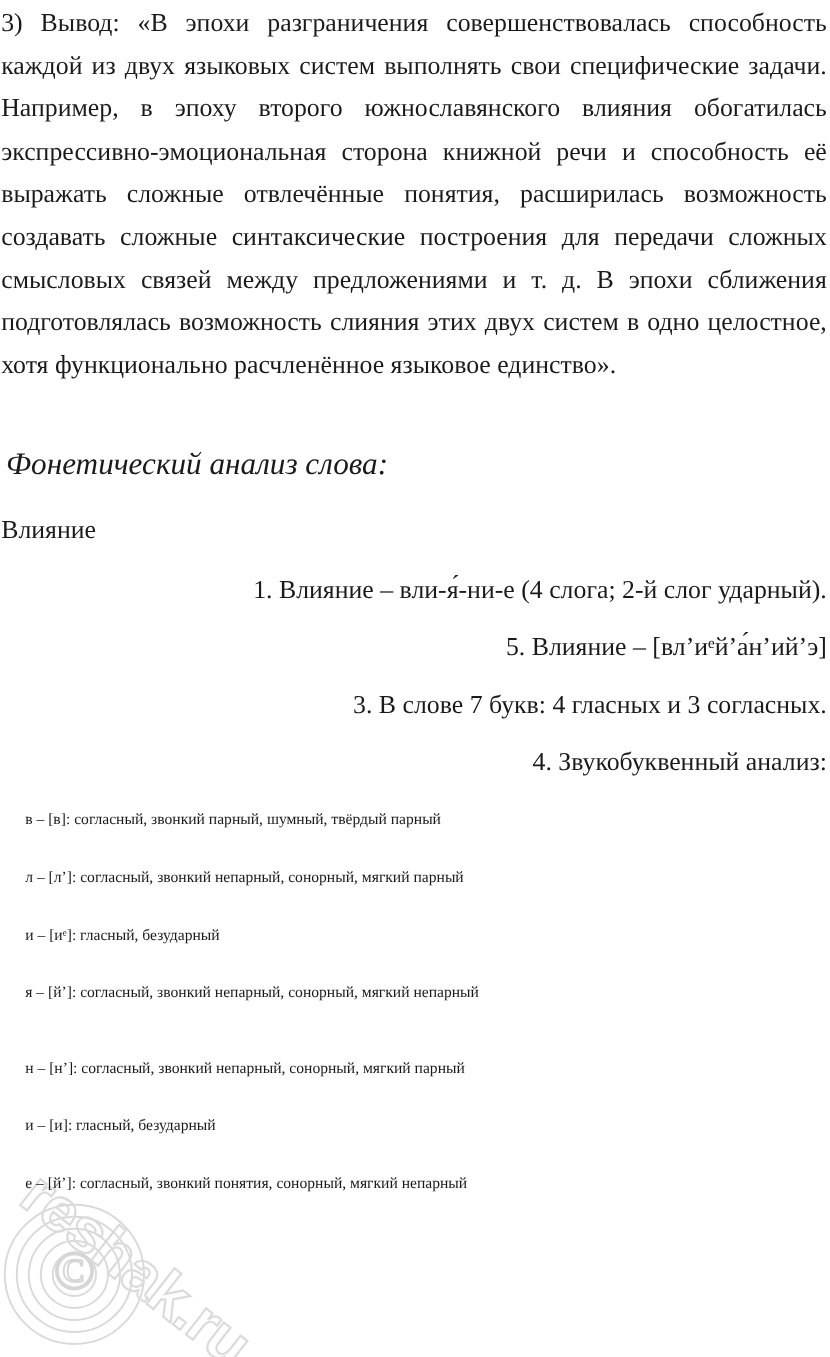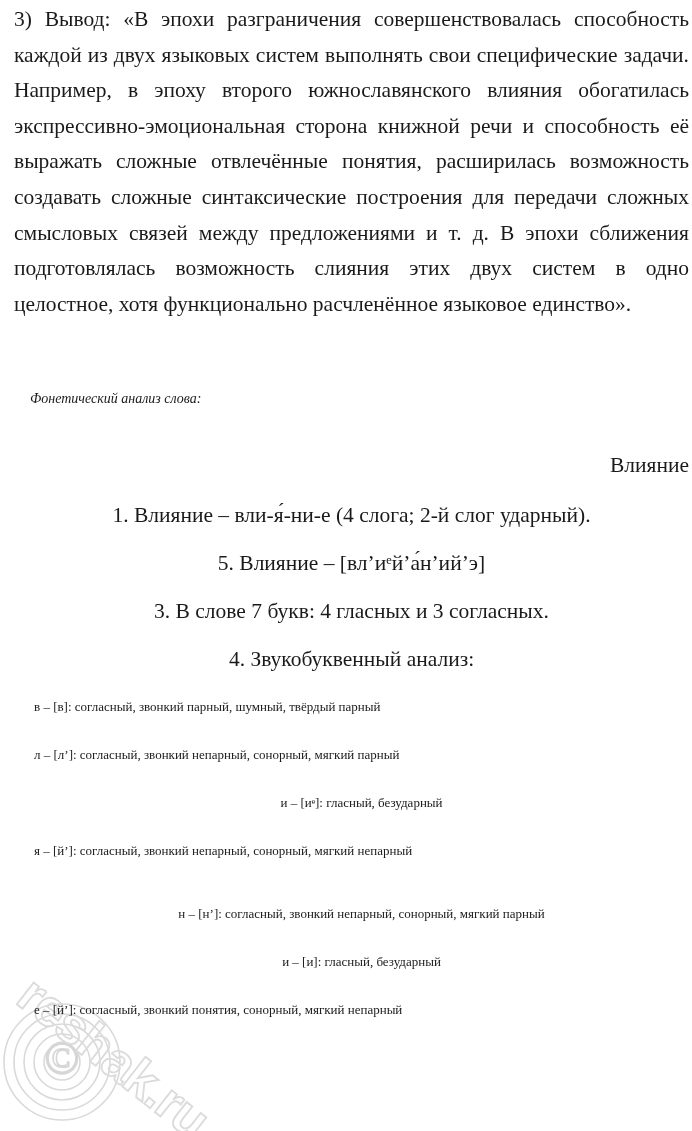"3) Вывод: «В эпохи разграничения" .content { padding: 2px 3px 0 14px -> 2px 3px 0 1px }
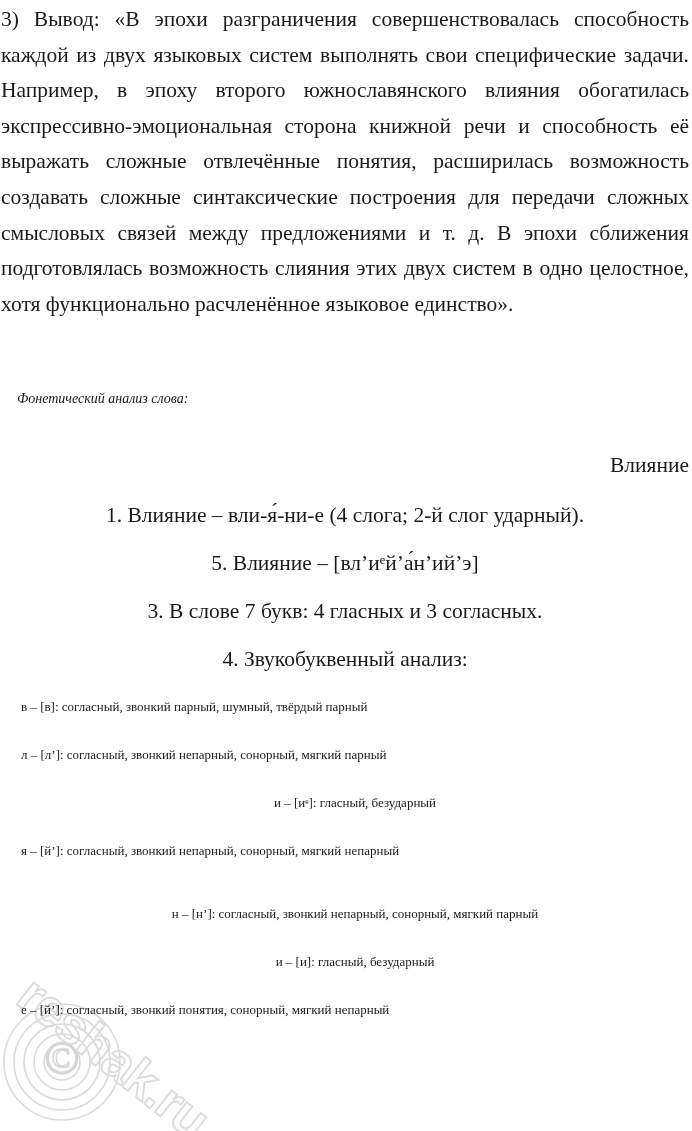"Фонетический анализ слова:" .heading-italic { font-size: 14px -> 26px; margin: 16px -> 4px }
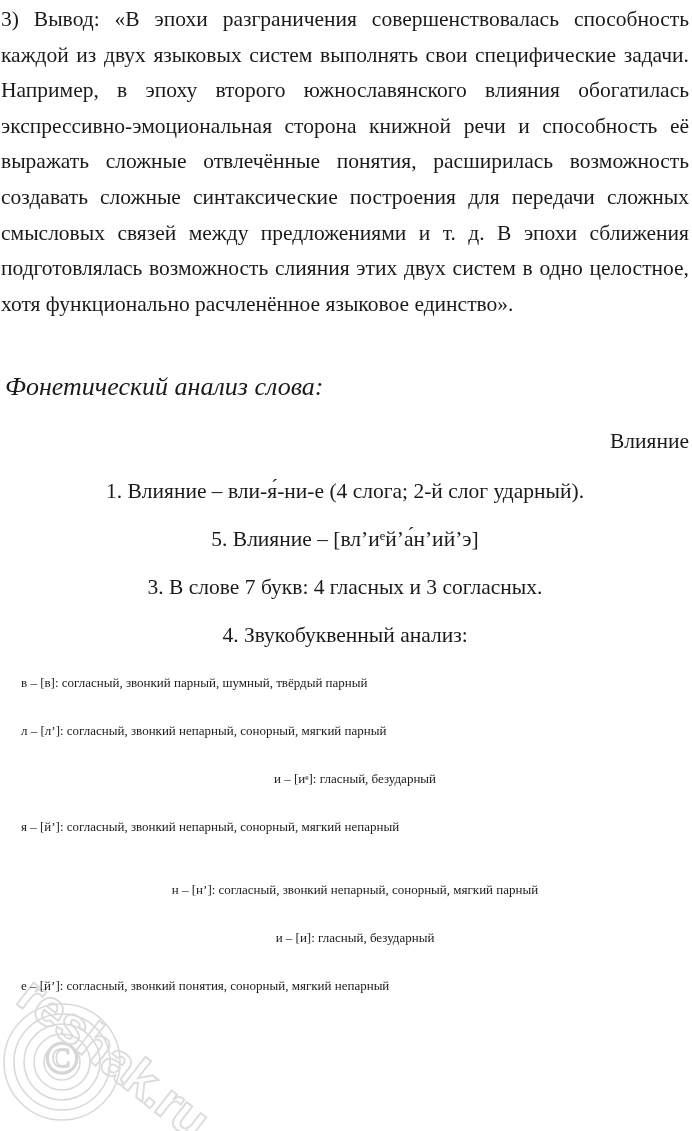"Влияние" .word-line { text-align: right -> left }
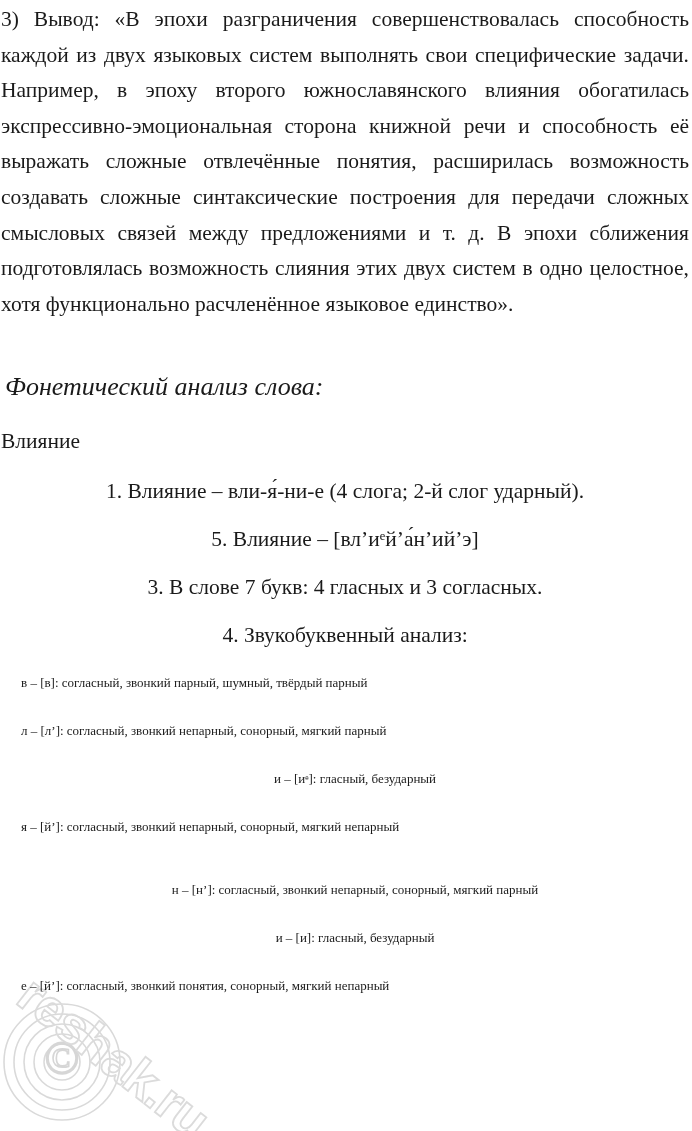"1. Влияние – вли-я́-ни-е (4" .num-item { text-align: center -> right }
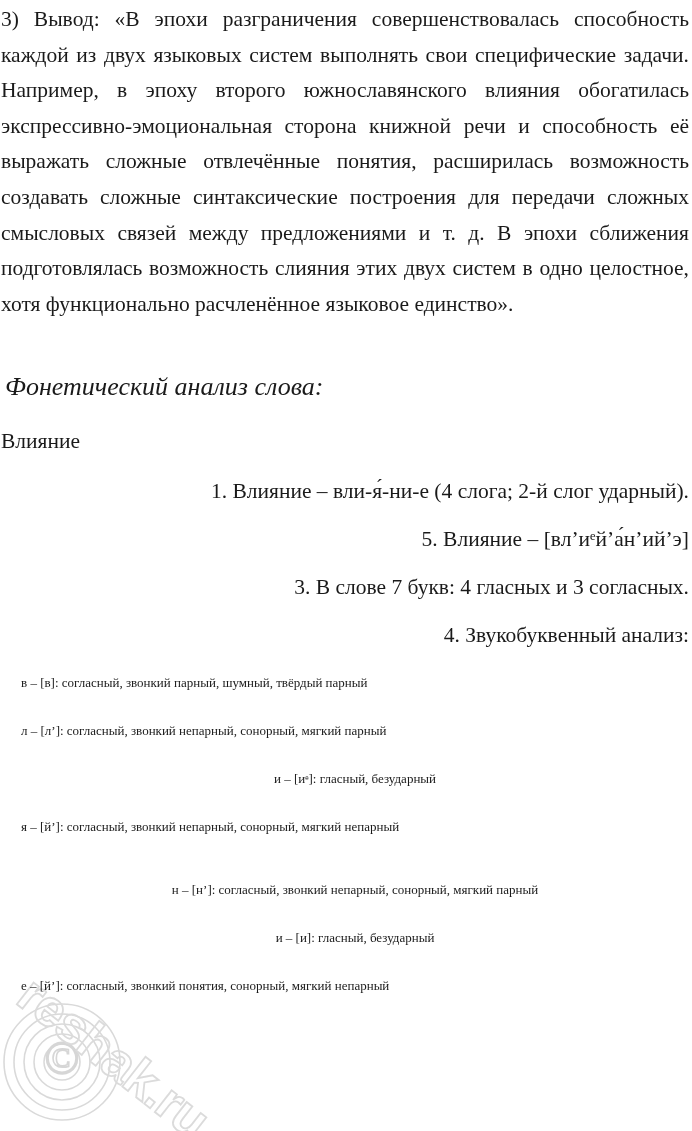"и – [иᵉ]: гласный, безударный" .sound-line.nowrap-line { text-align: center -> left }
